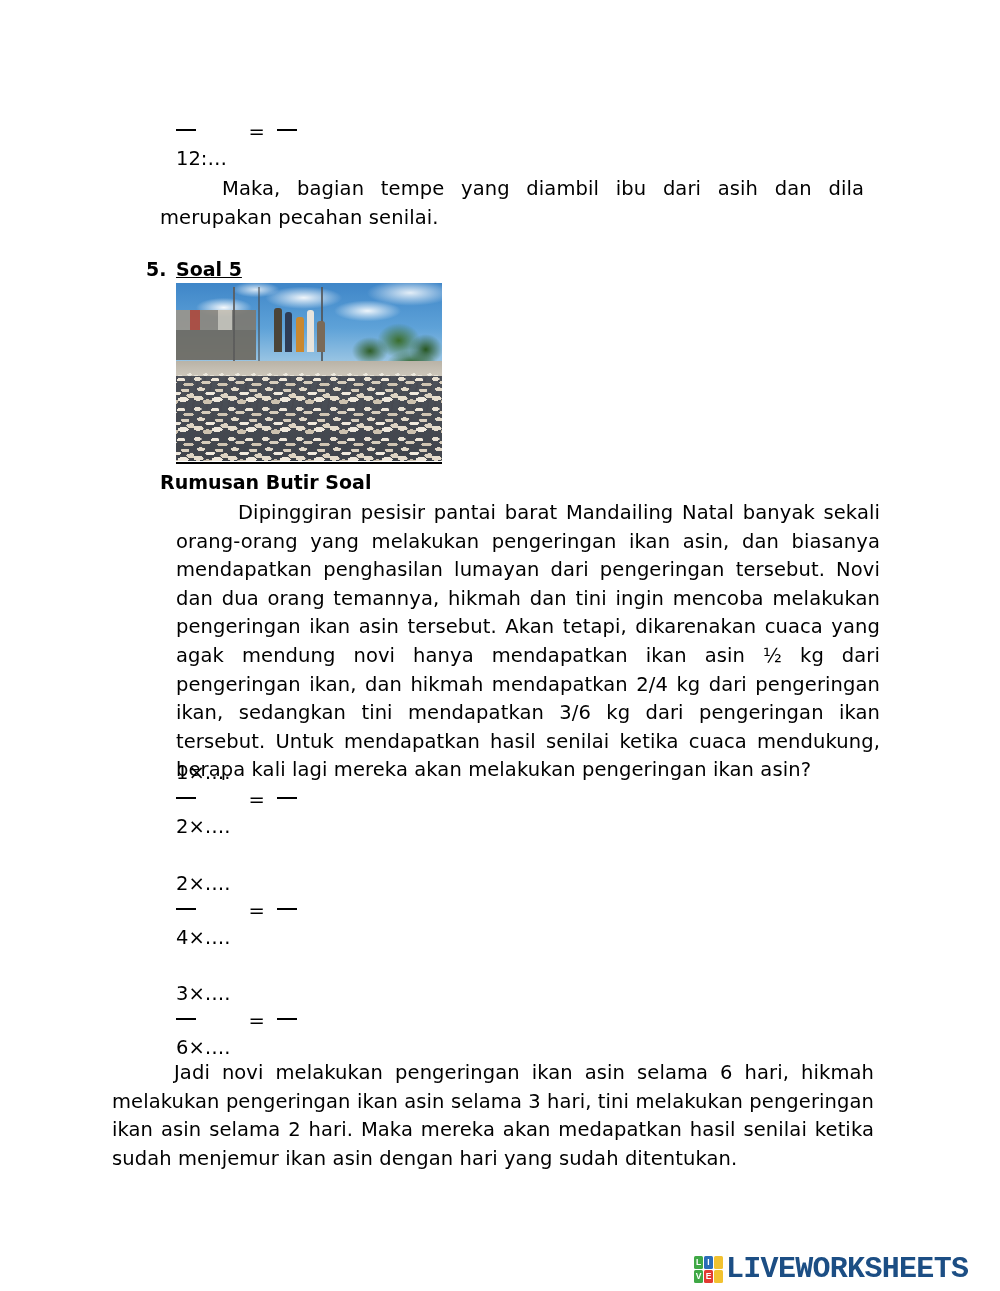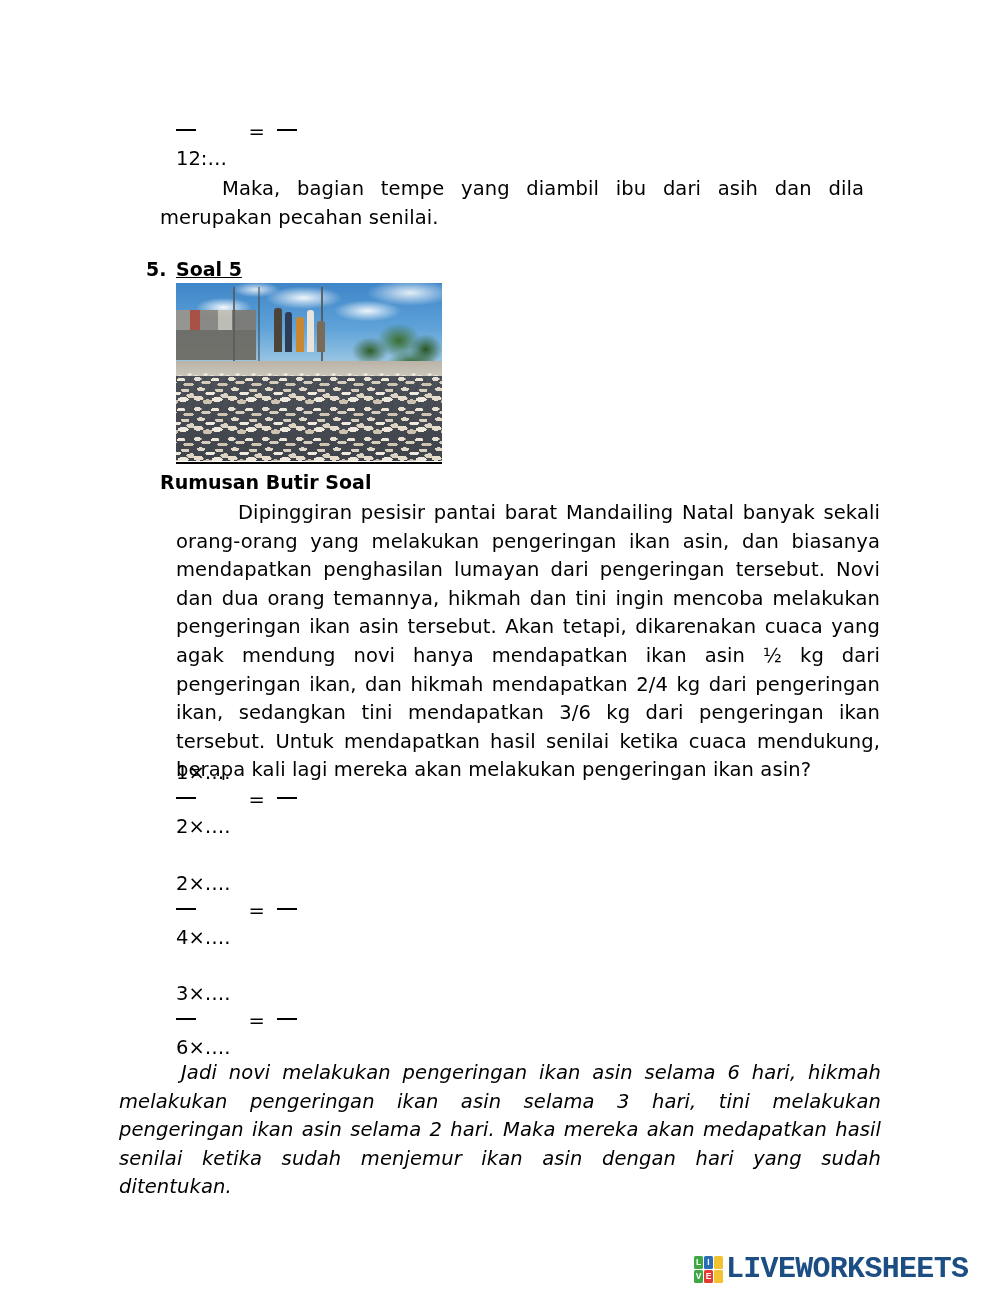"Jadi novi melakukan pengeringan ikan" div.para { font-style: italic -> none; left: 119px -> 112px }
